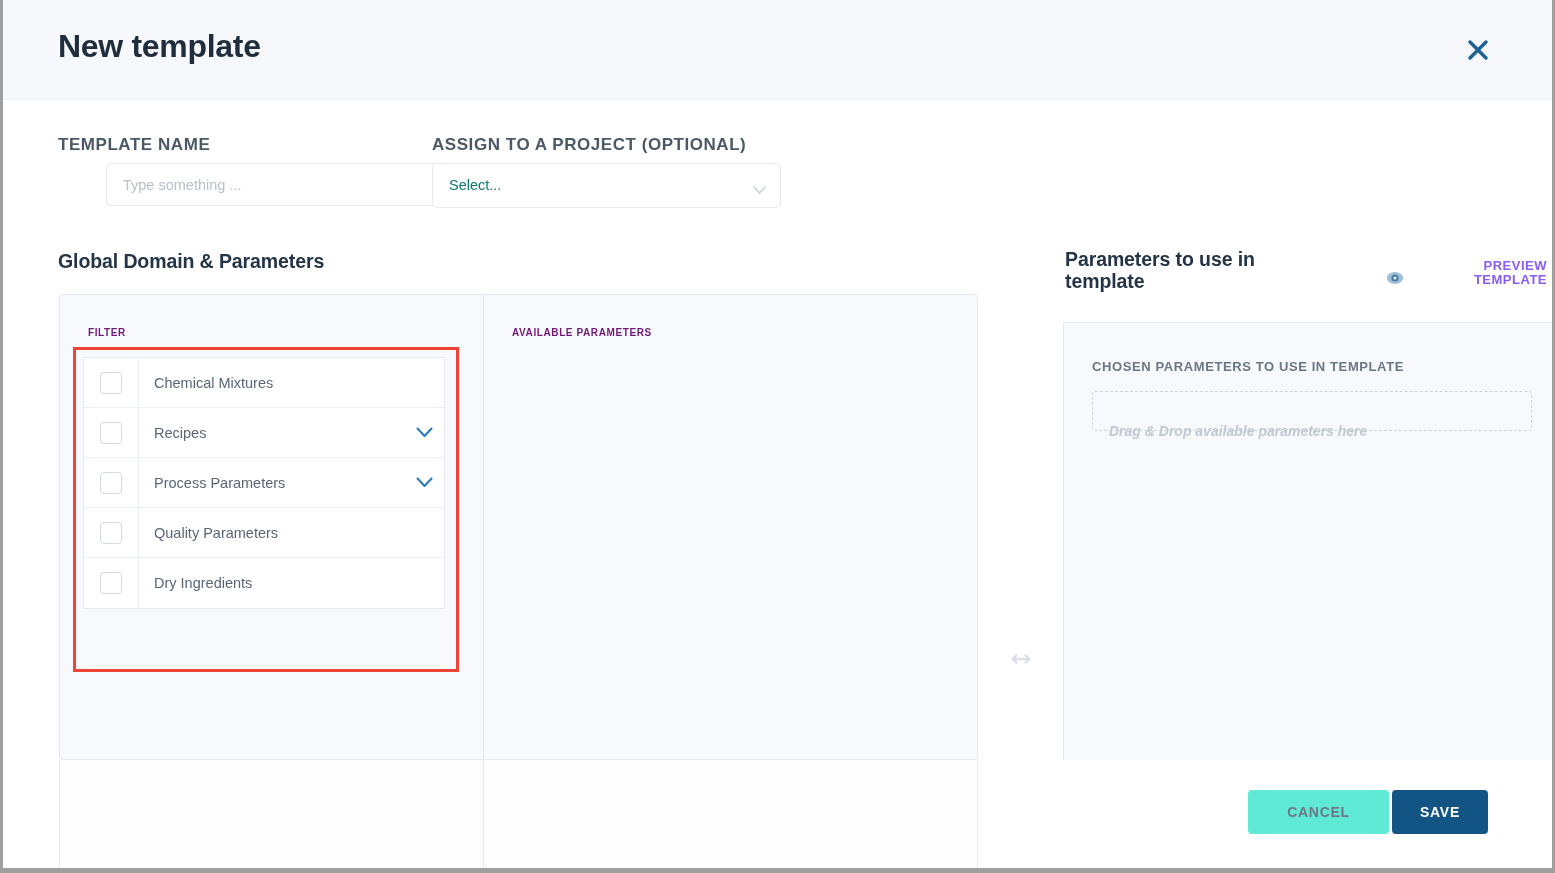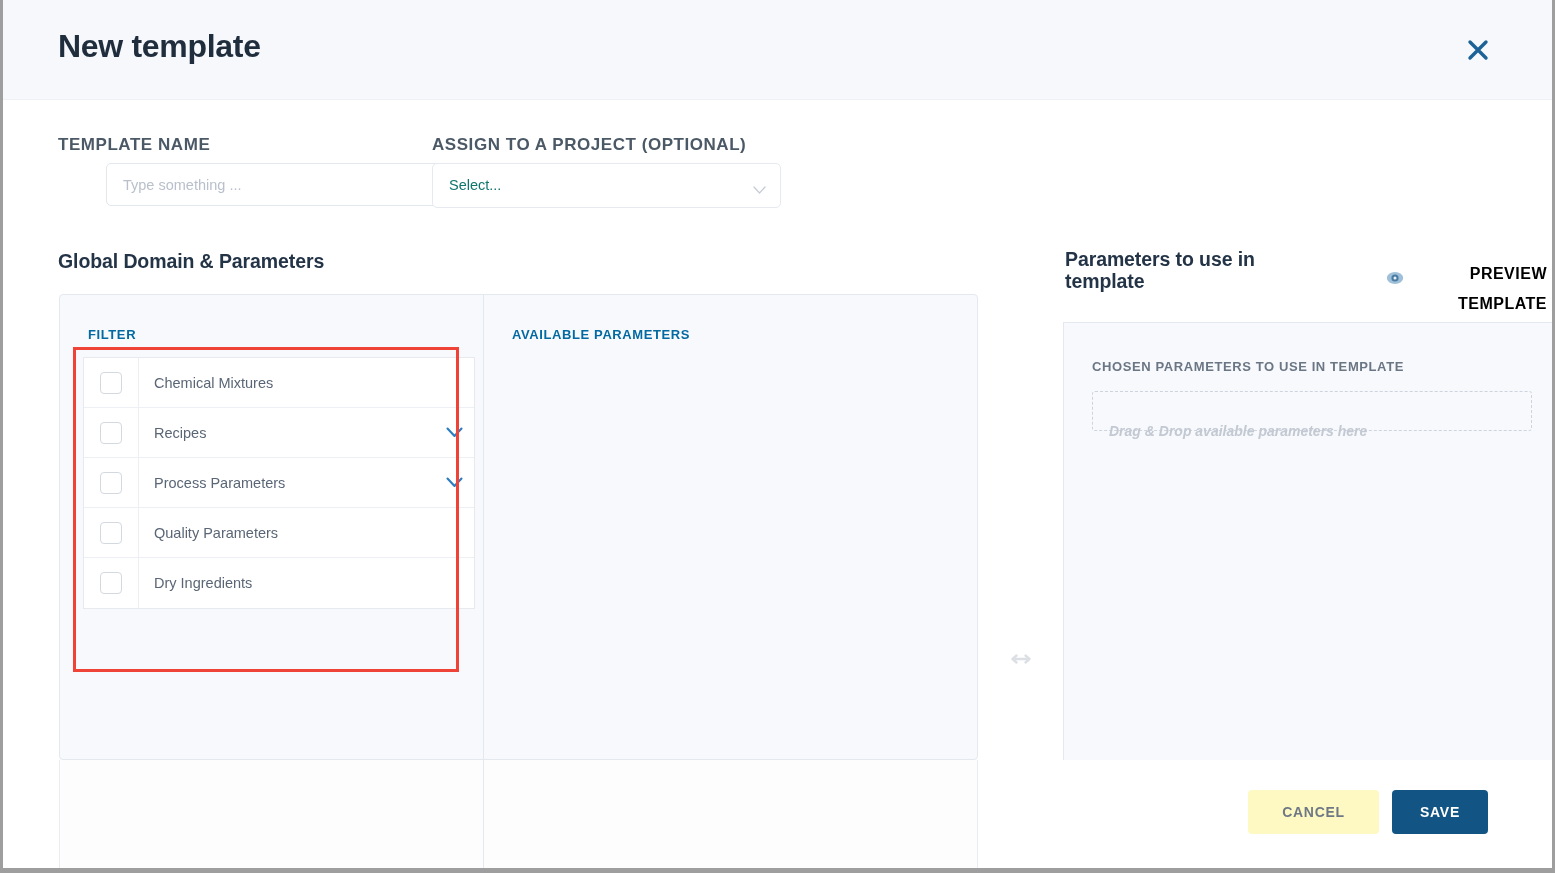"PREVIEW TEMPLATE" .preview-link { color: #000000 -> #8b5cf6; font-size: 16px -> 13px; line-height: 30px -> 14px }
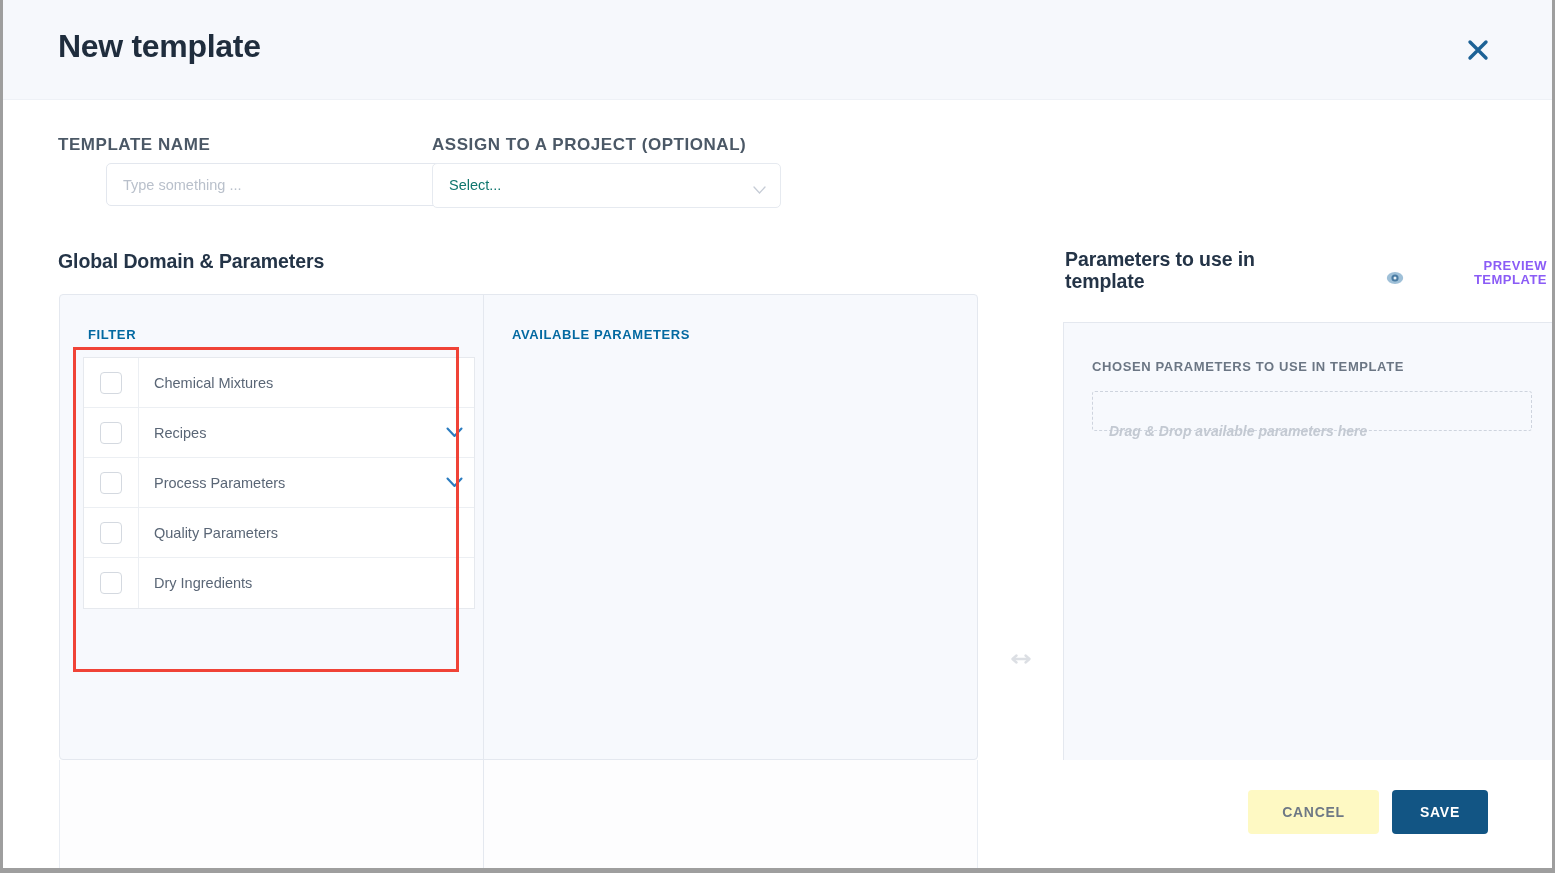"FILTER" .col-head { color: #0369a1 -> #701a75; font-size: 13px -> 10px }
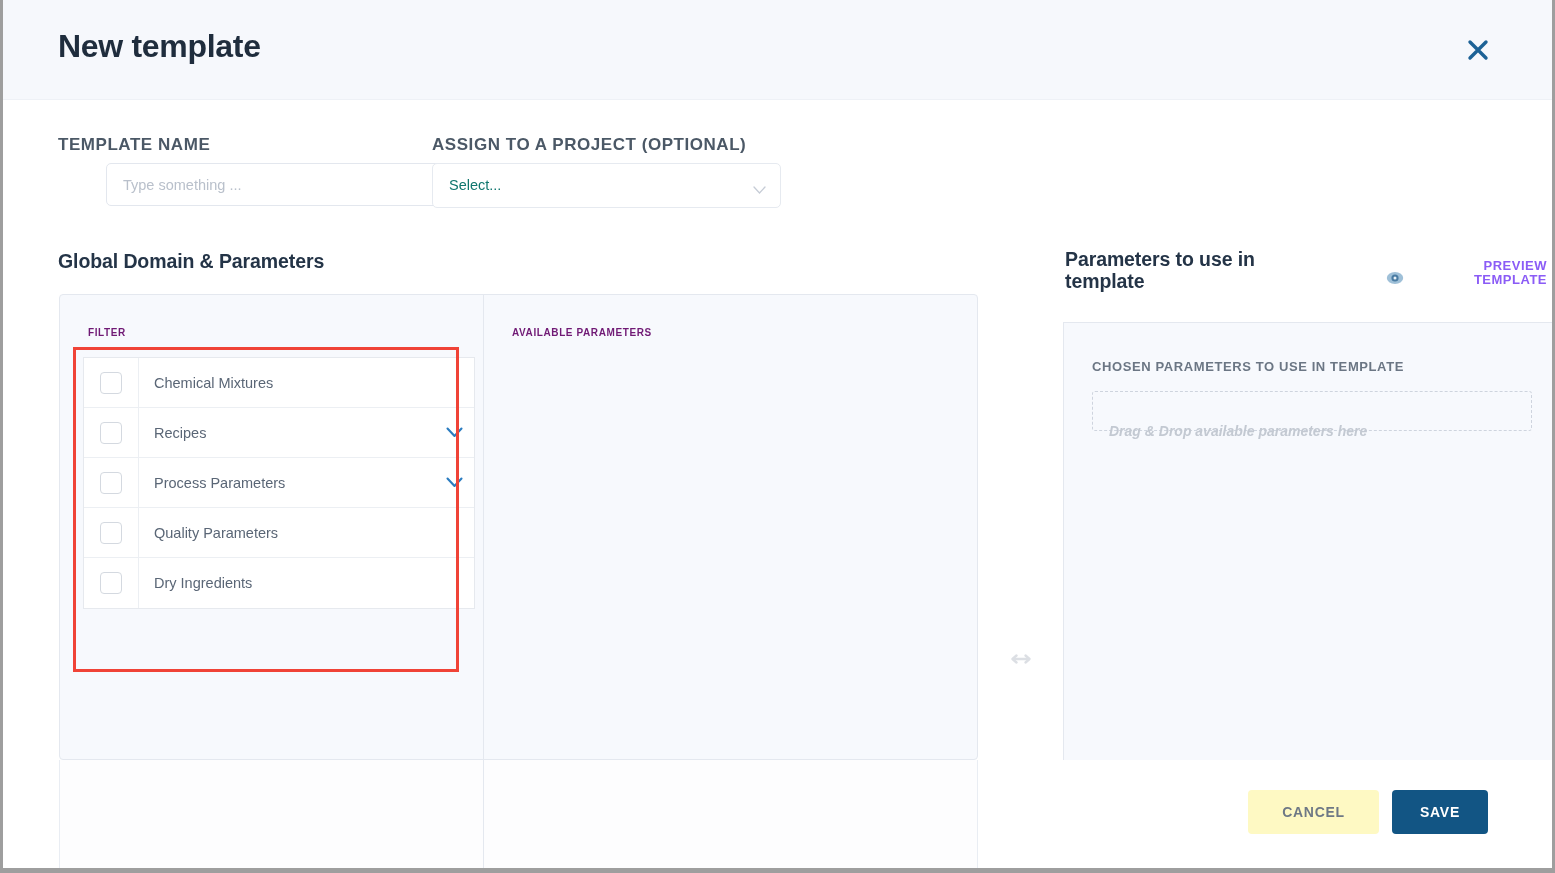"Chemical Mixtures" .filter-list { width: 392px -> 362px }
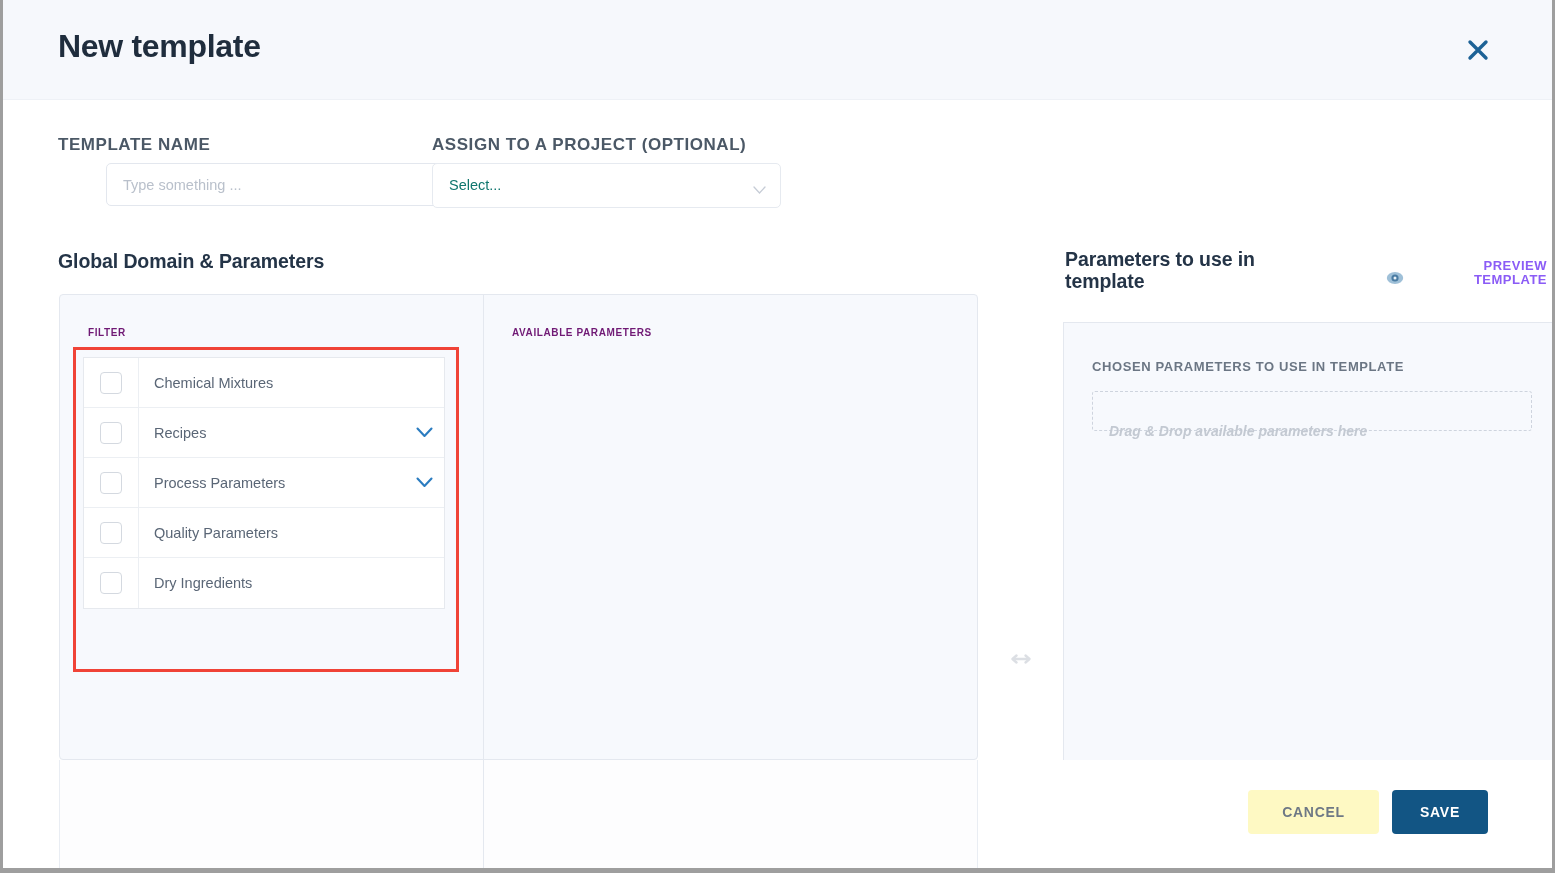"CANCEL" .btn-cancel { background: #fef9c3 -> #5eead4; width: 131px -> 141px }
